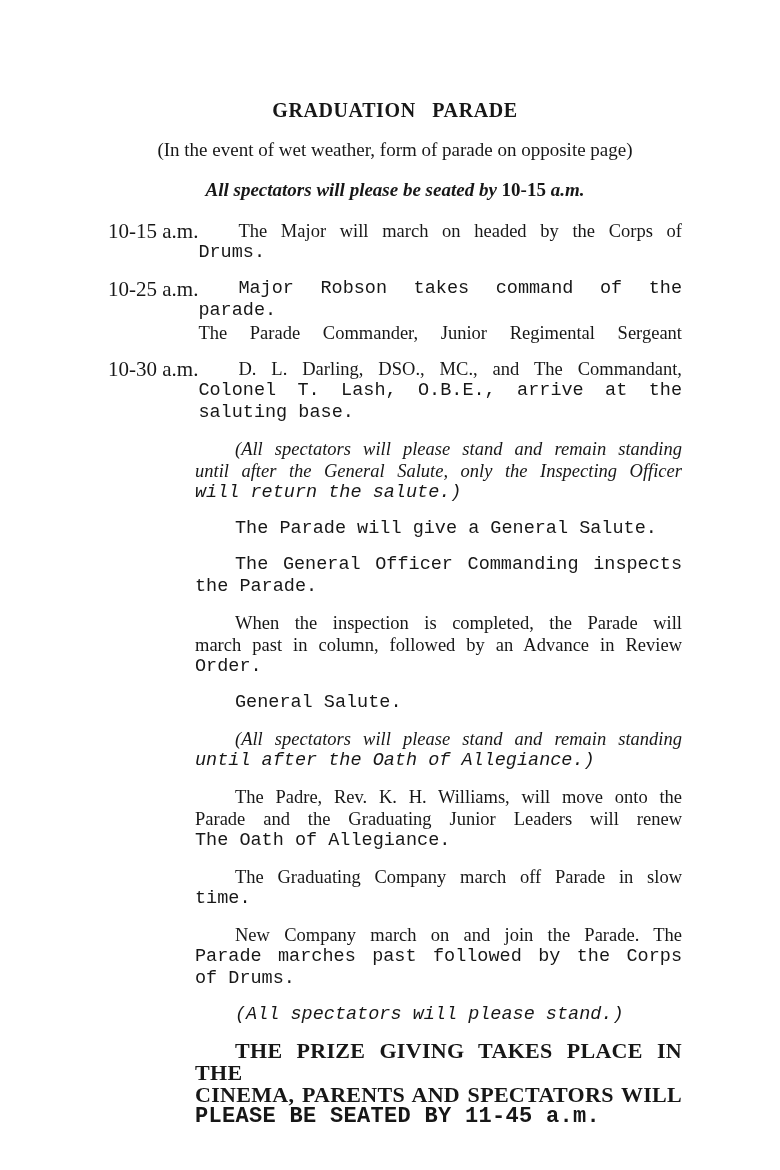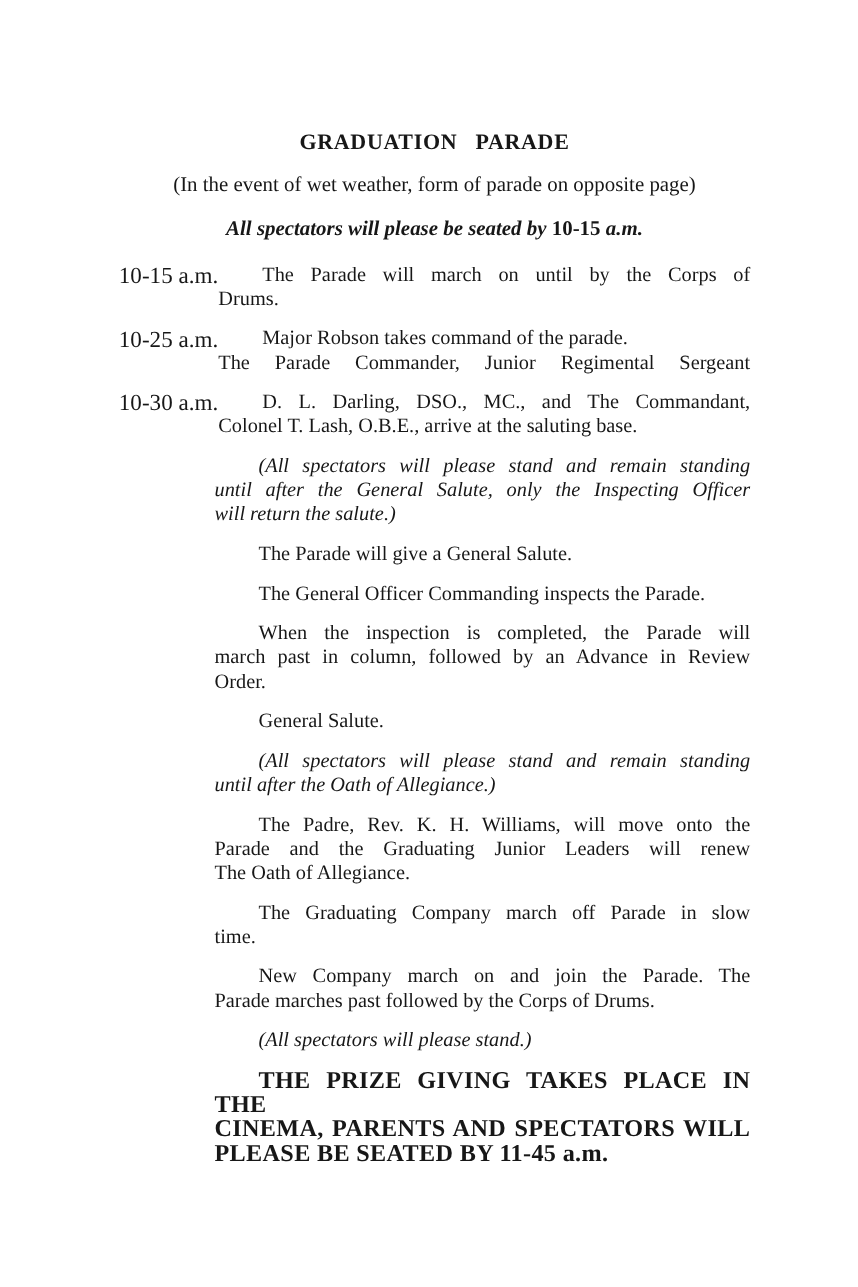"GRADUATION PARADE" .content { margin-top: 19px -> none }
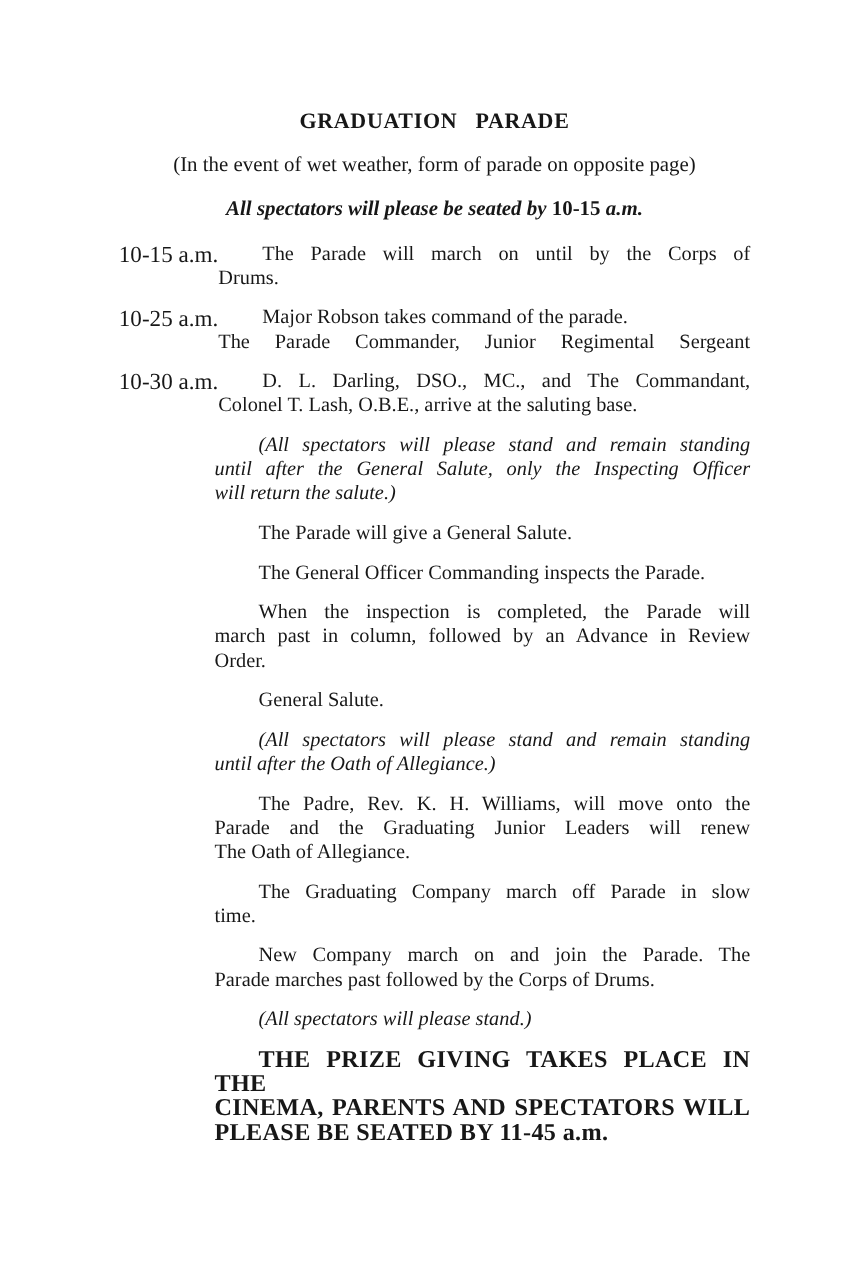"The Parade will march on" div.line { text: Parade will march on until -> Major will march on headed }
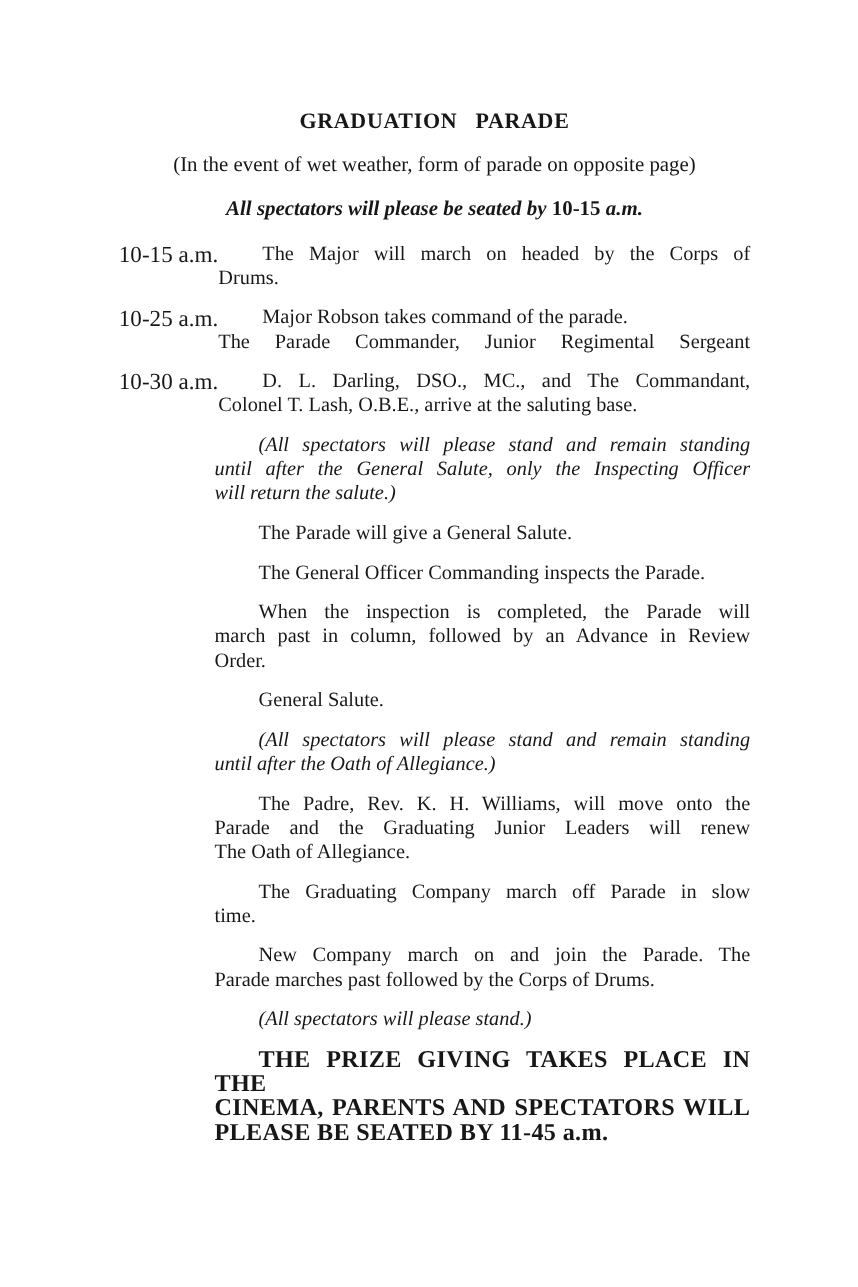"Drums." .lines .line.line-last { font-family: none -> Liberation Mono, monospace }
